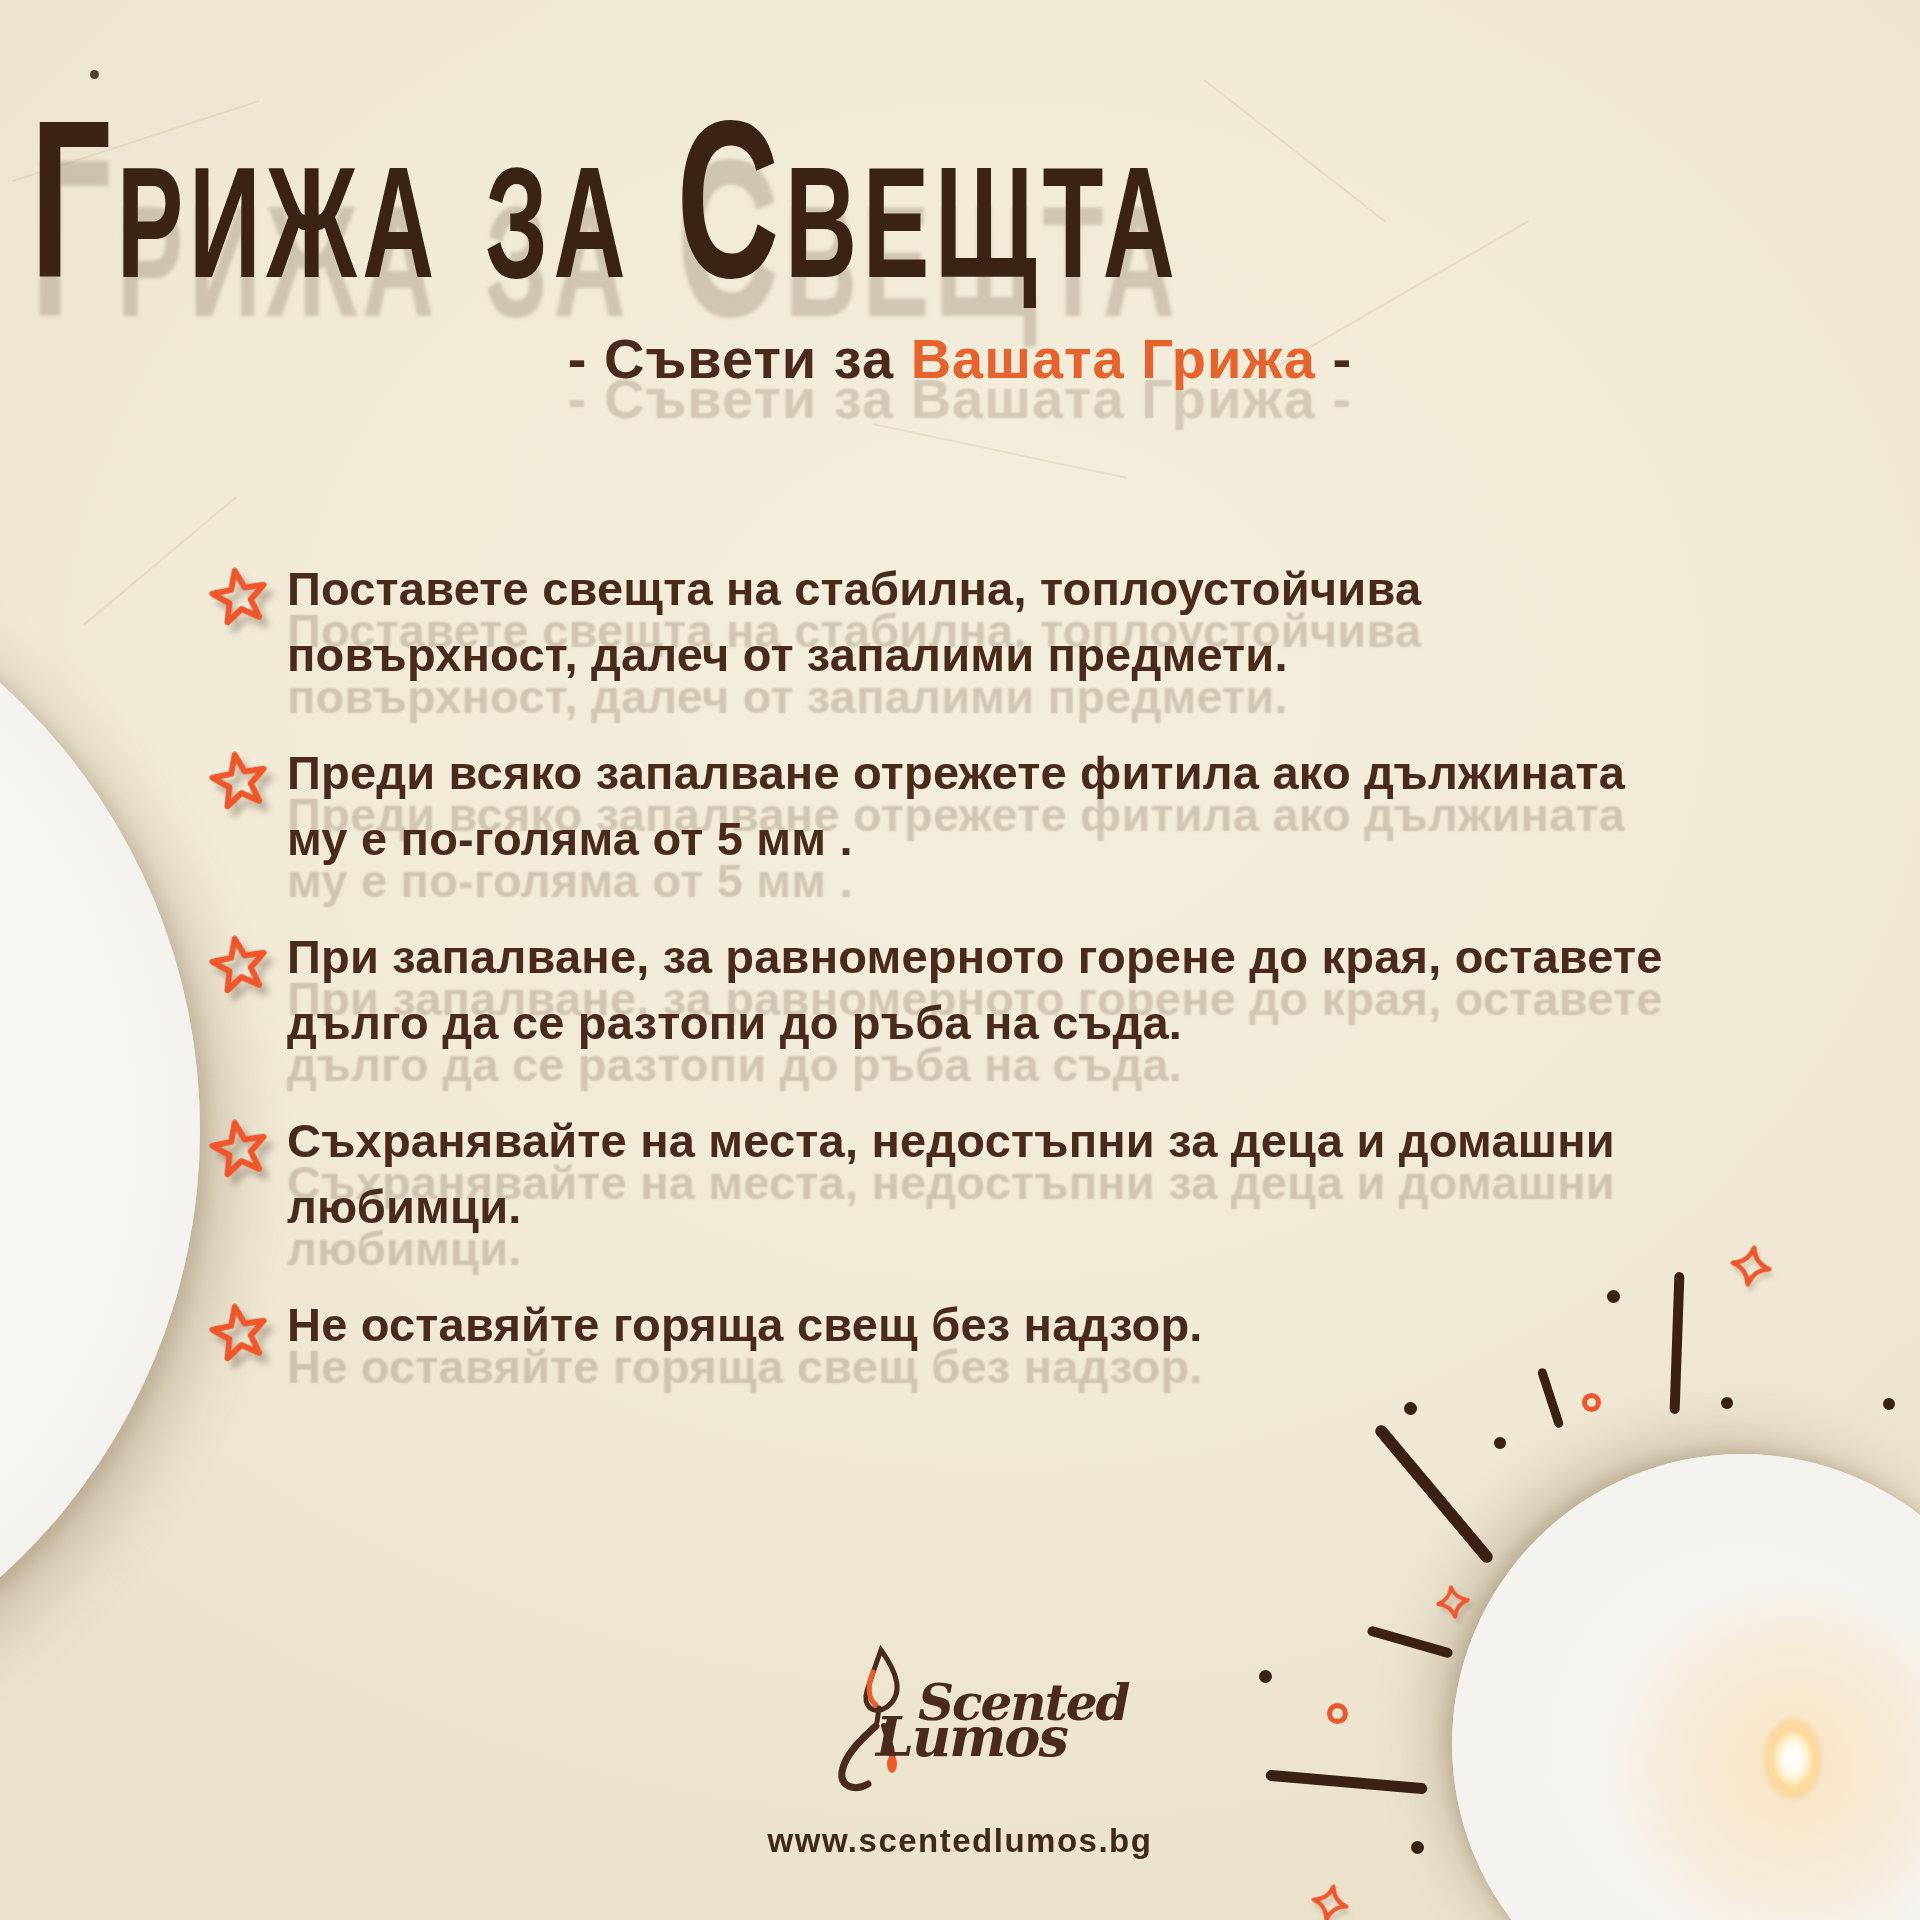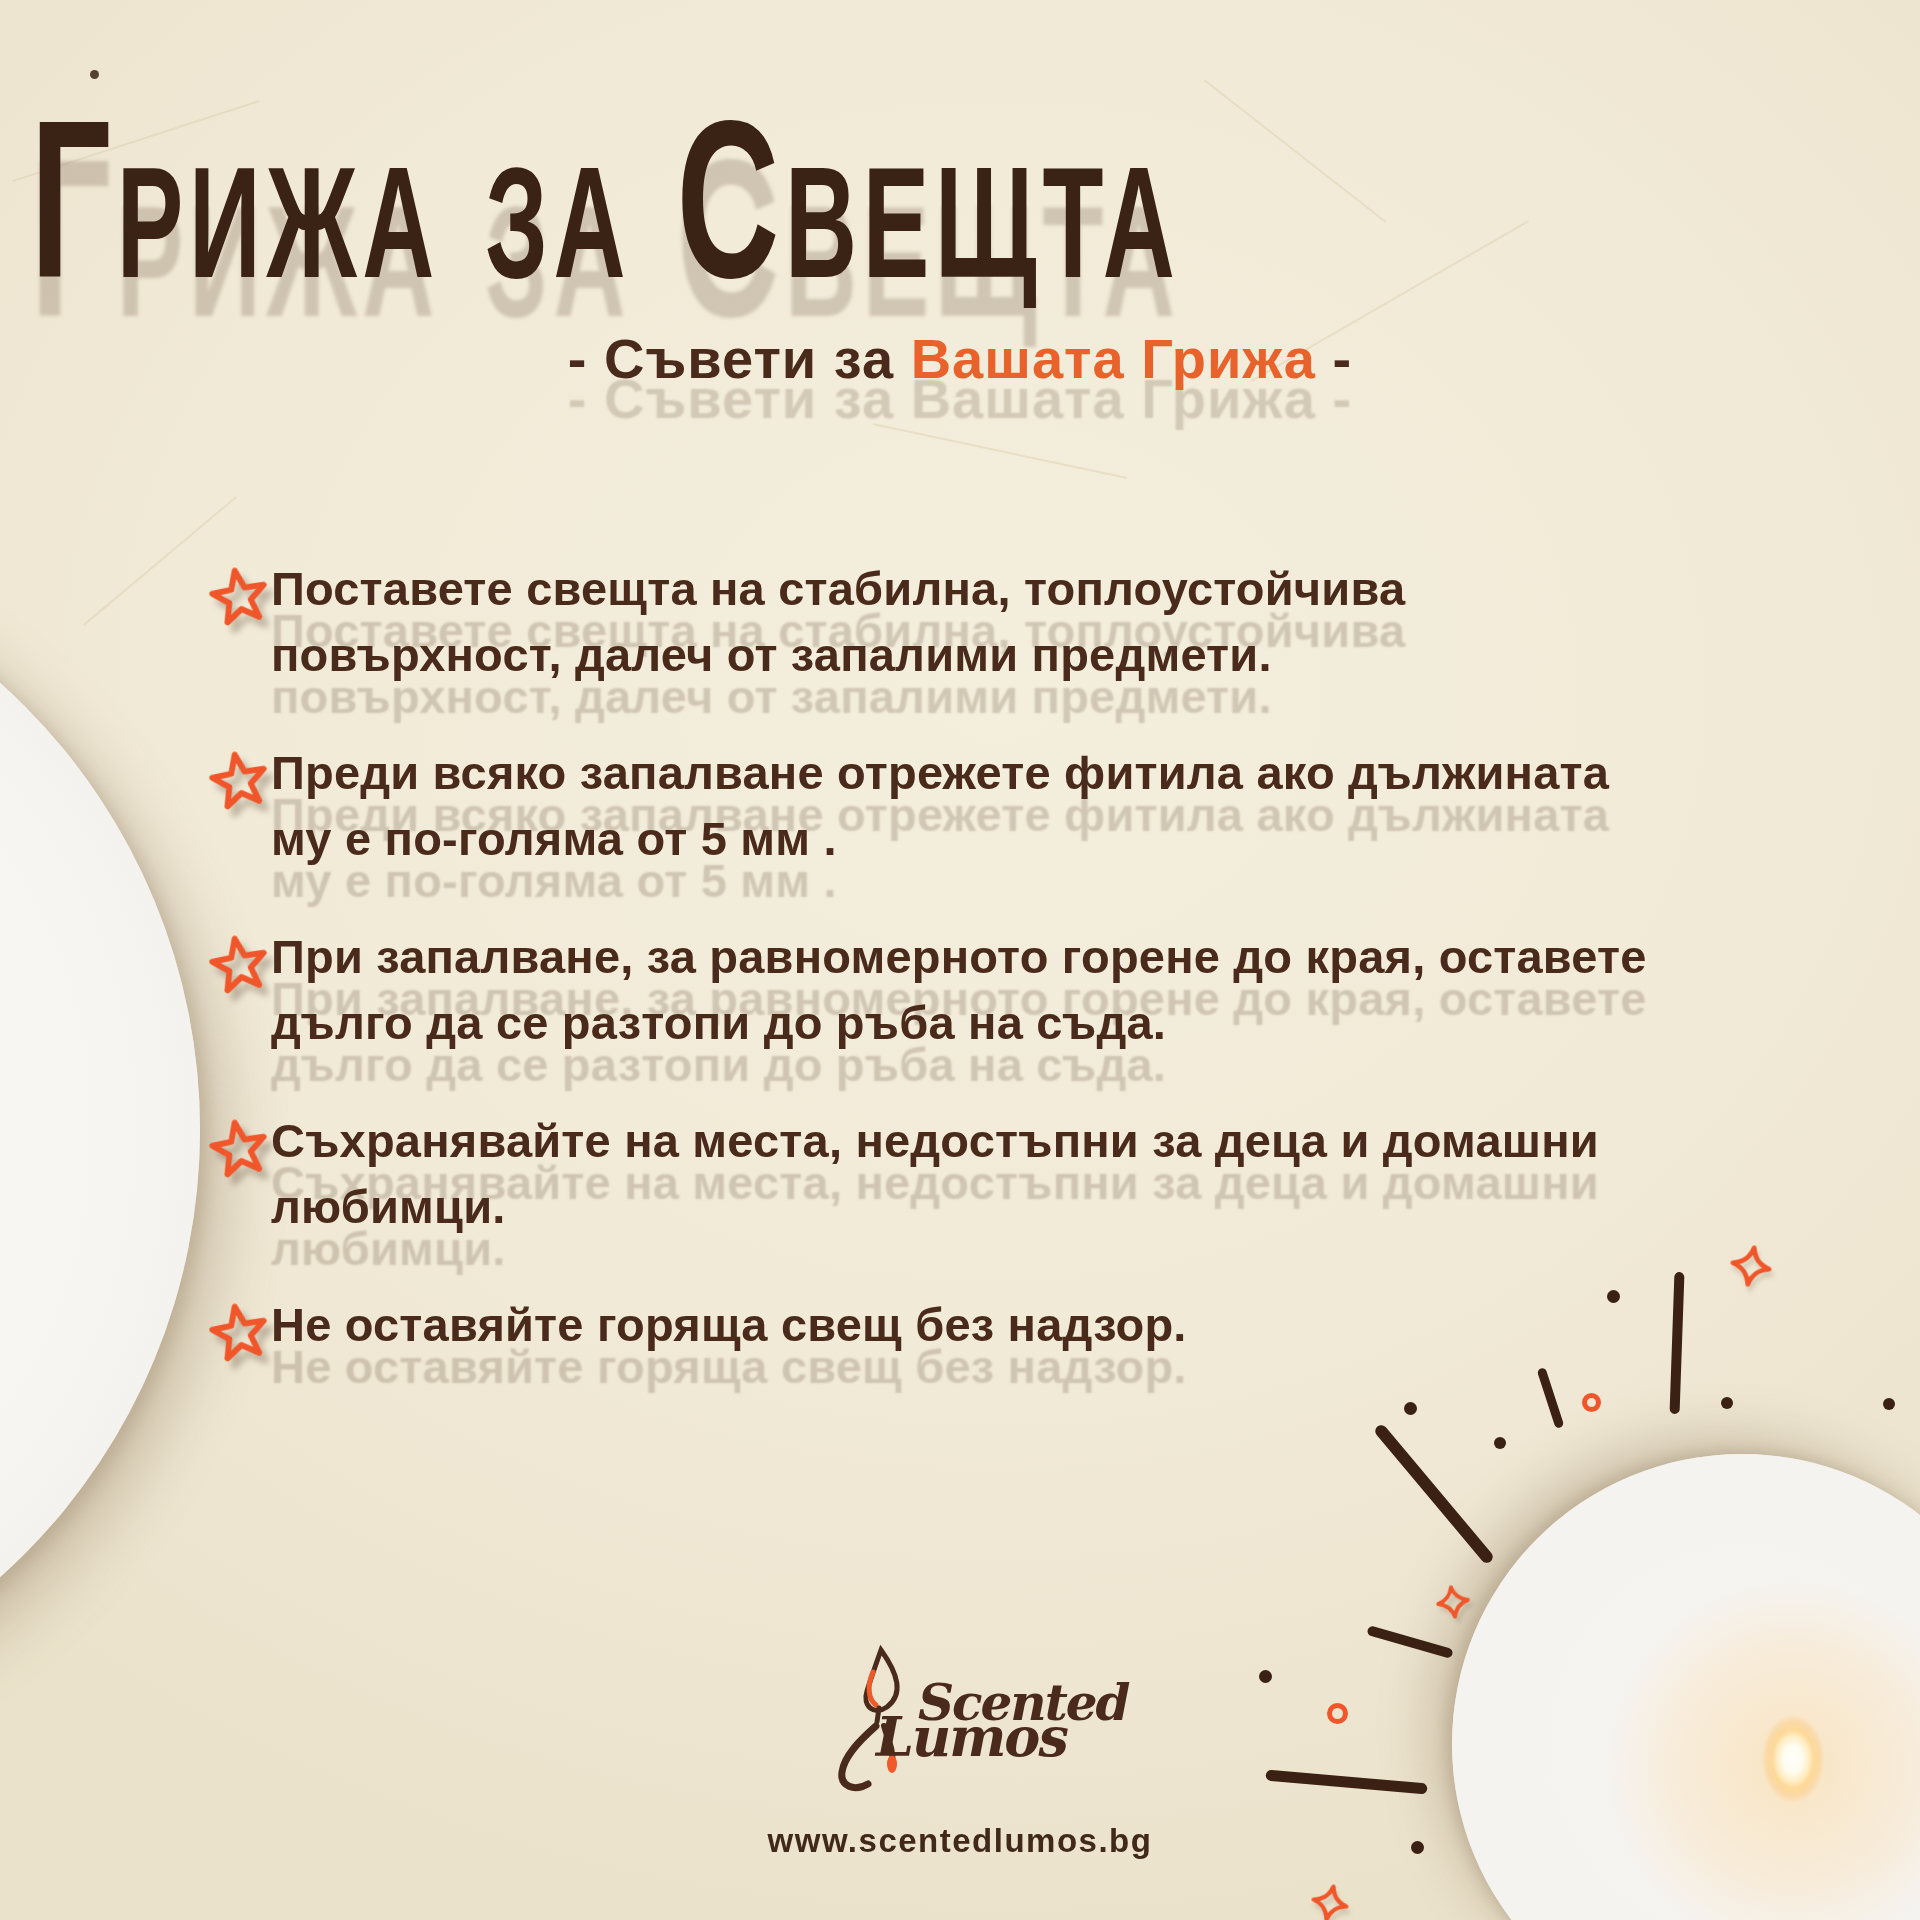"Поставете свещта на стабилна," .tip { gap: none -> 16px }
